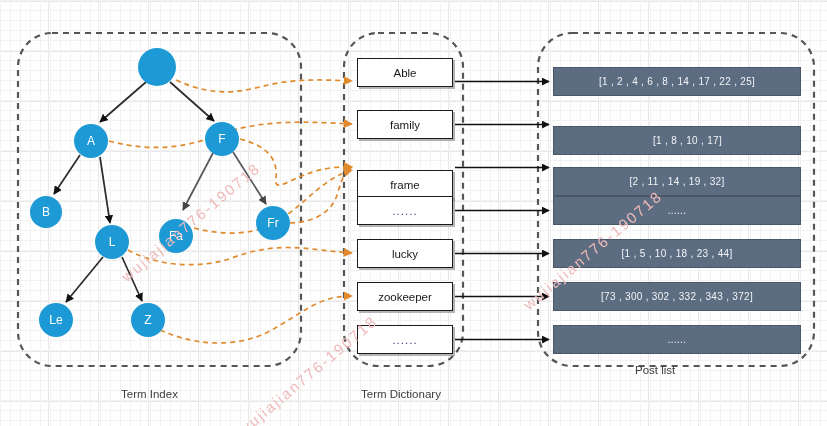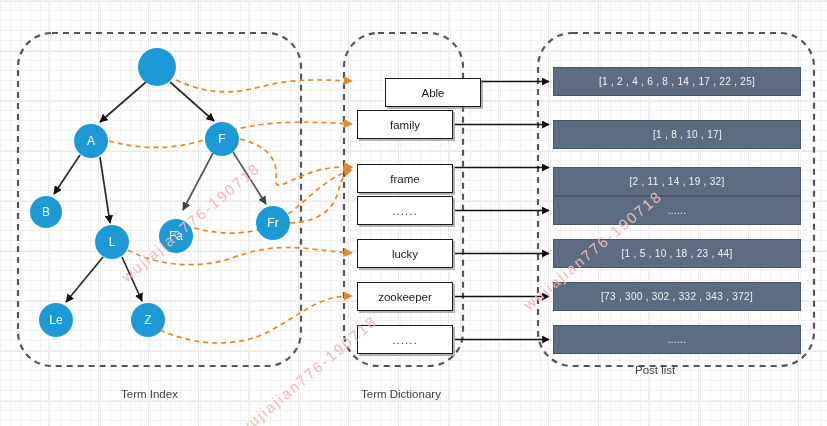"Able" div.dict-box { margin-left: 28px -> none; top: 78px -> 58px }
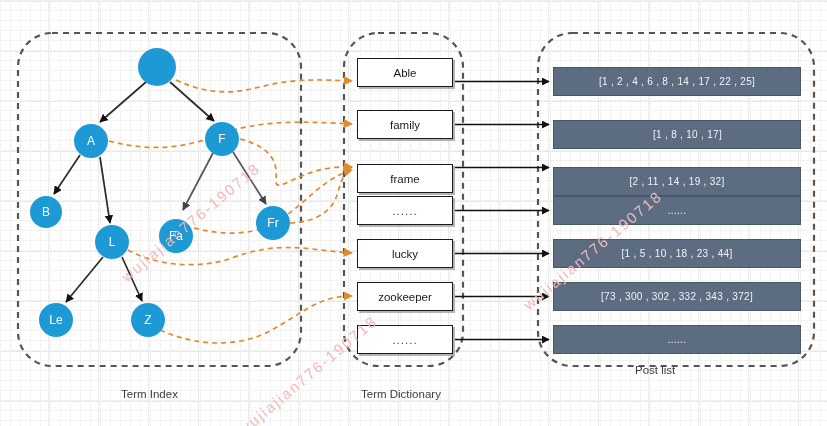"[1 , 8 , 10" div.post-box { top: 120px -> 126px }
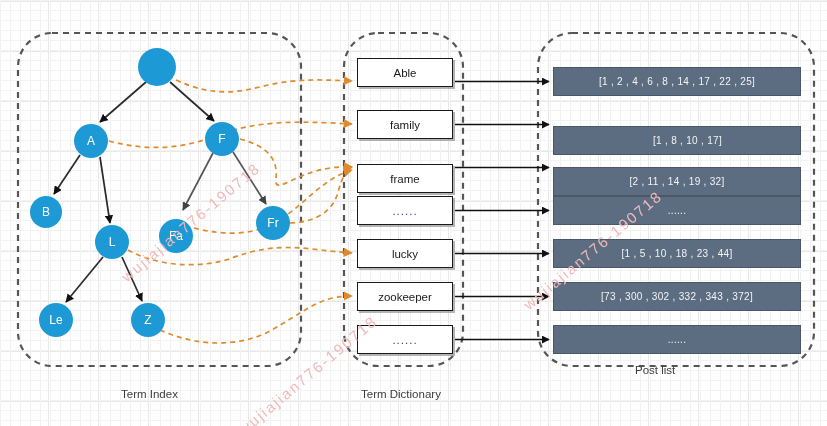"frame" div.dict-box { top: 164px -> 170px }
